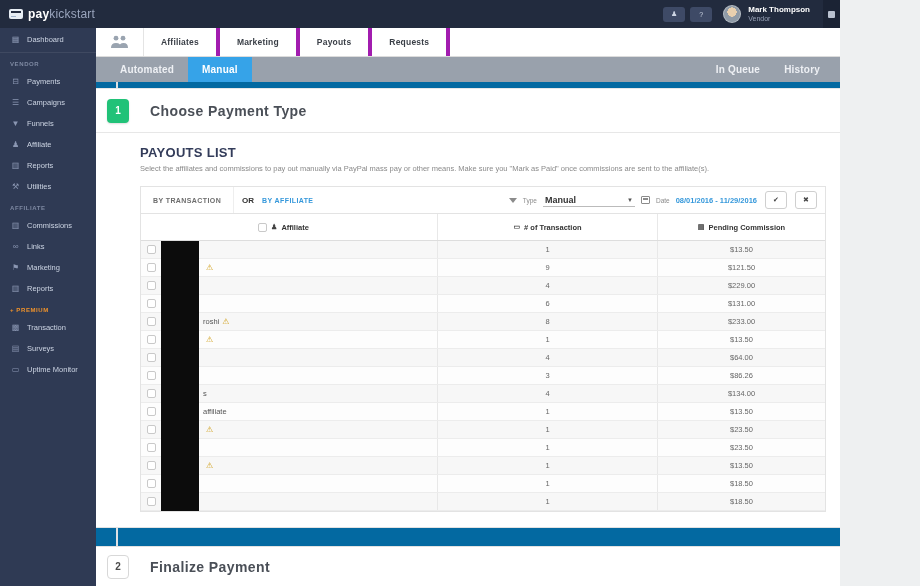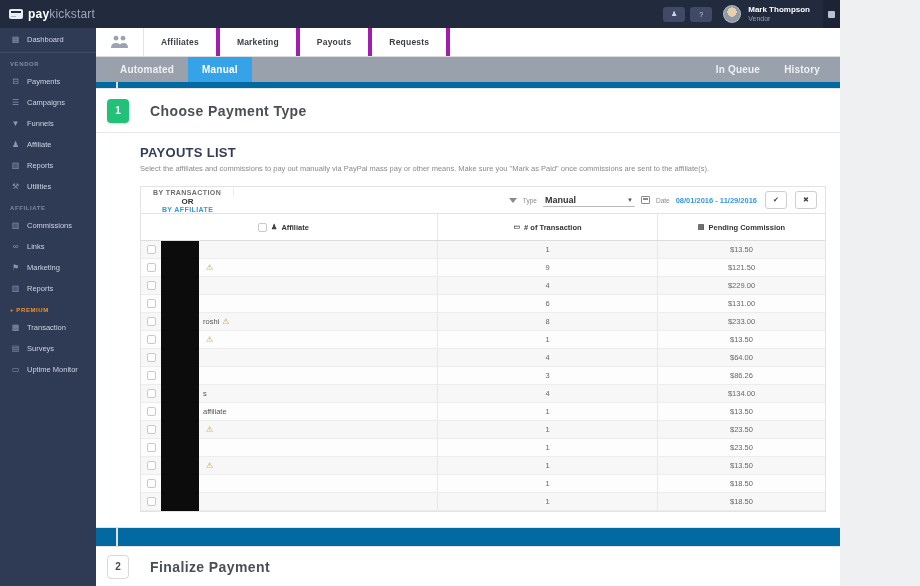"OR" .tb-left { flex-direction: column -> none }
